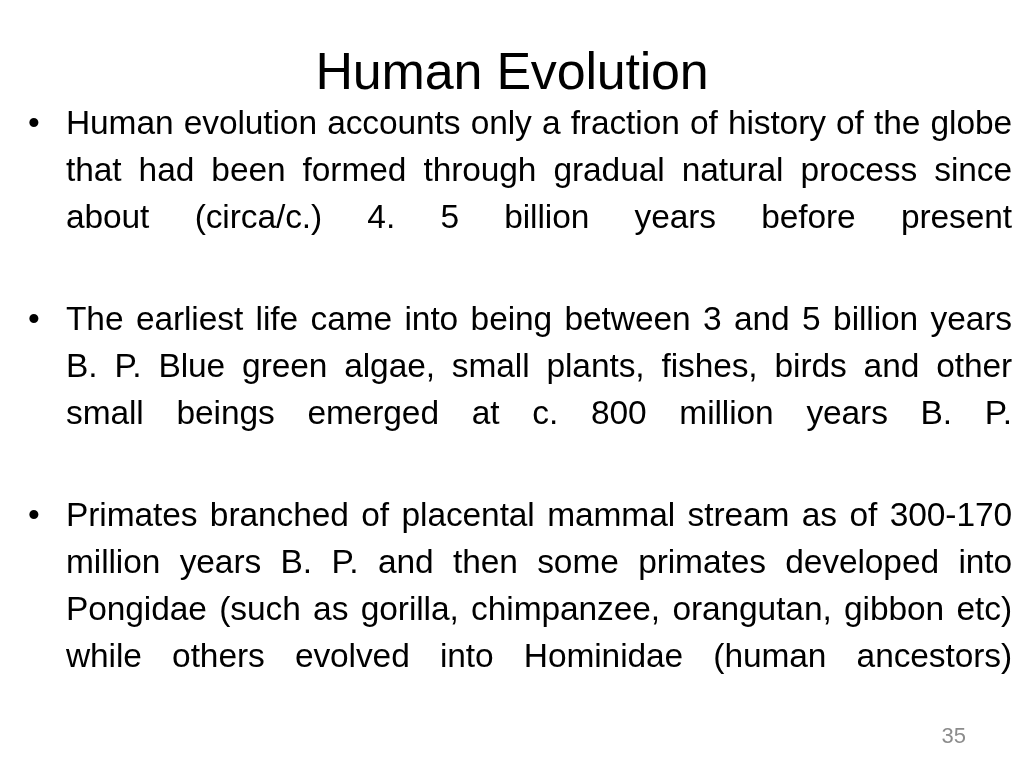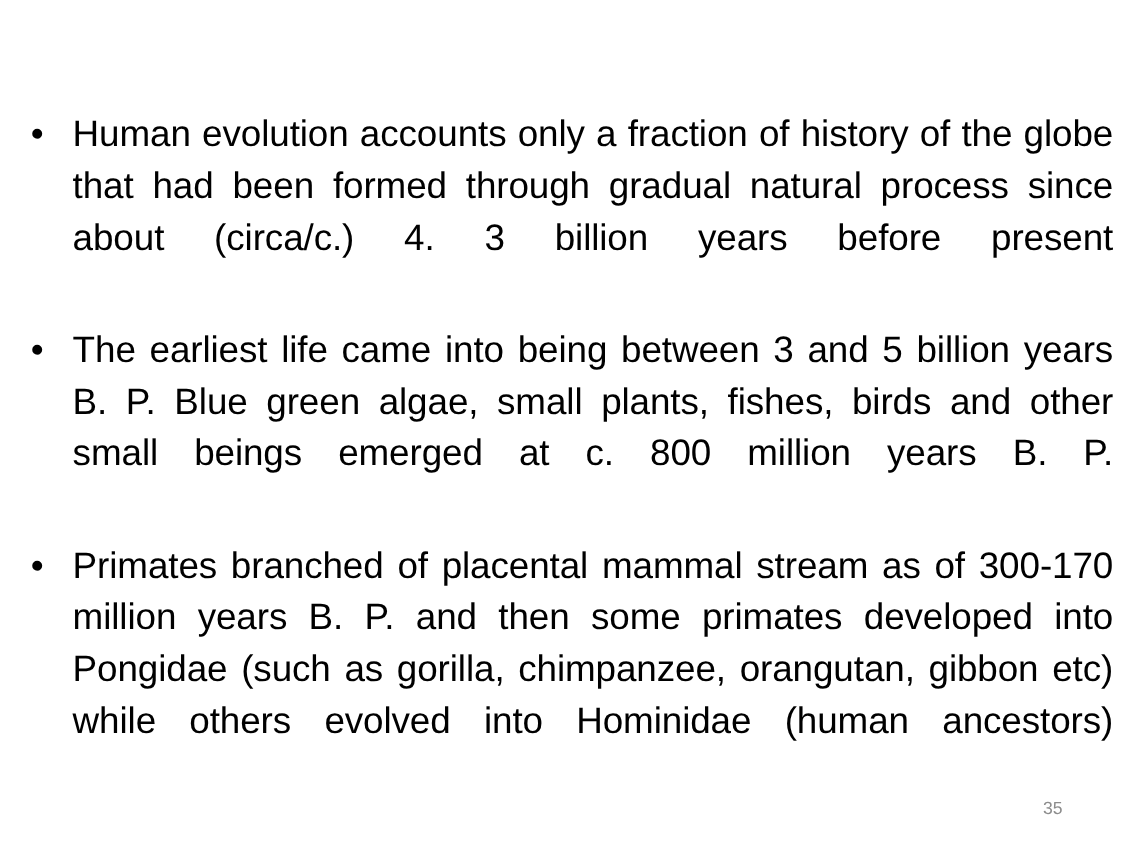"Human Evolution" div.slide-title { html: none -> <div>Human Evolution</div> }
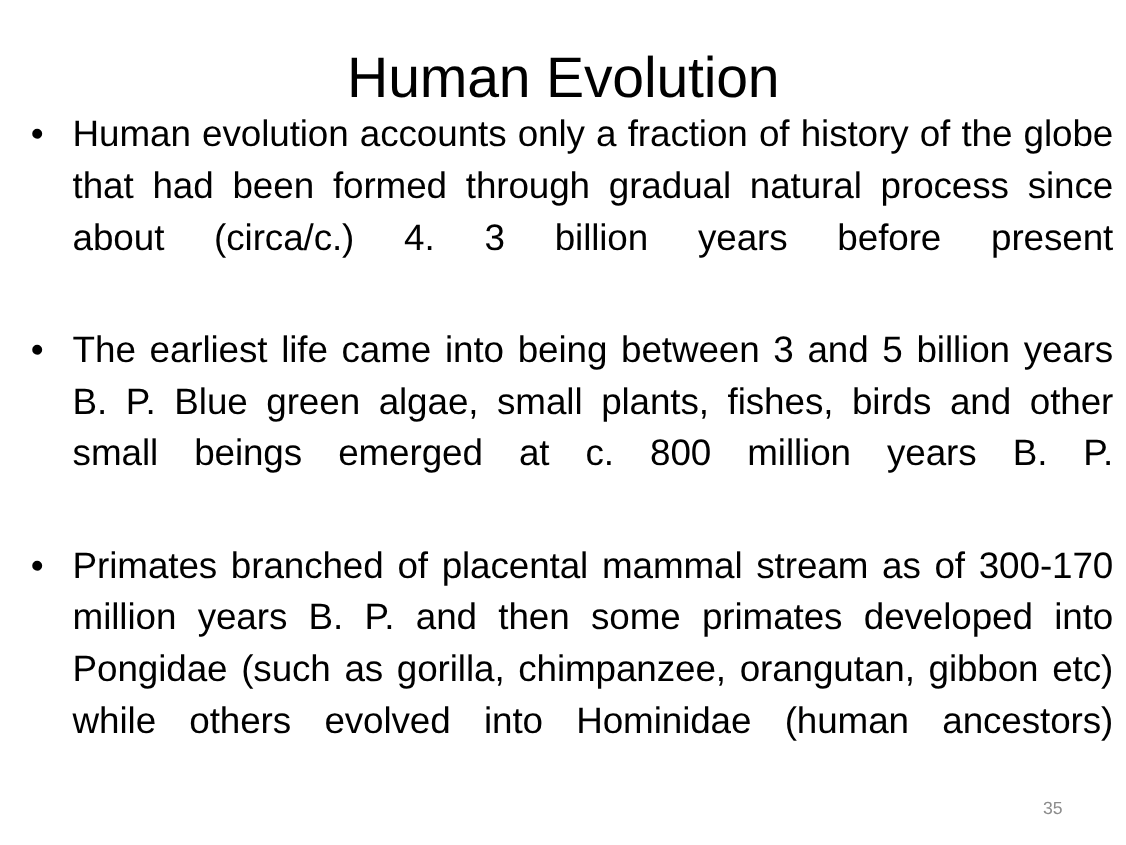"Human evolution accounts only a" span.bullet-text { text: 3 -> 5 }
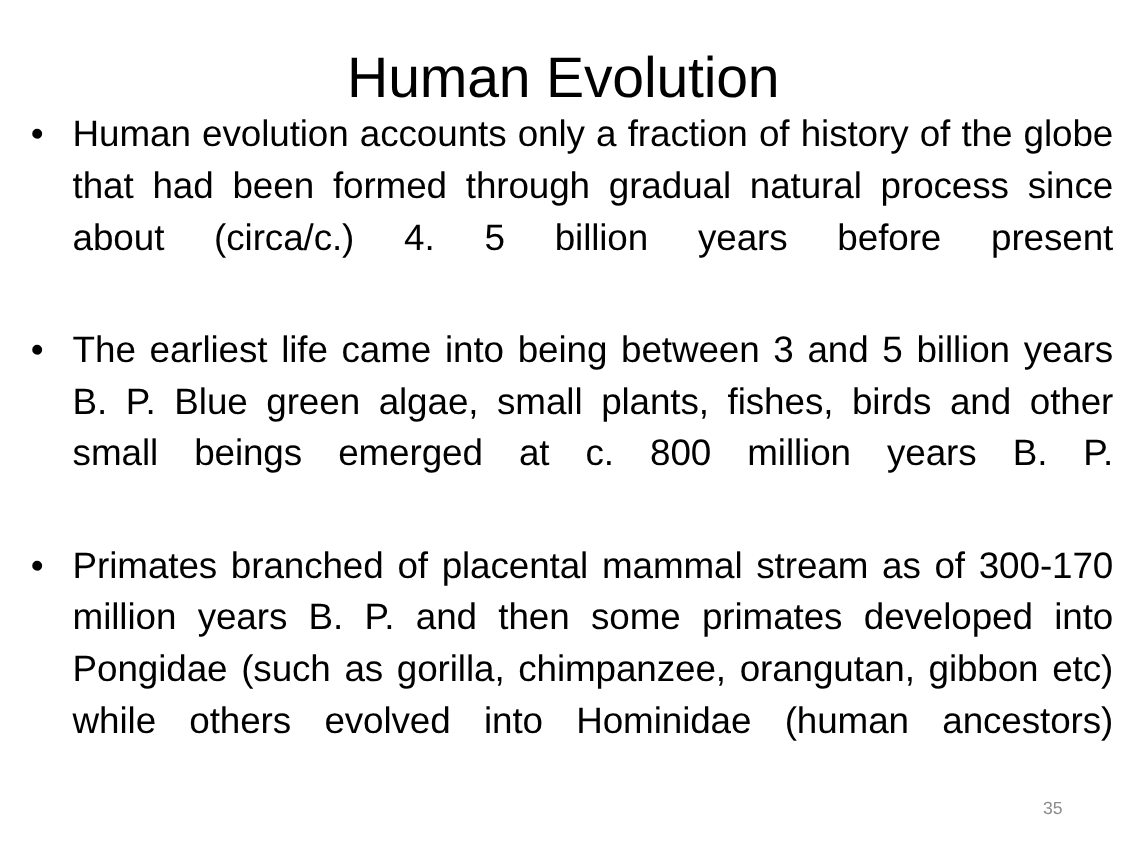"35" .page-number { font-size: 16px -> 22px }
